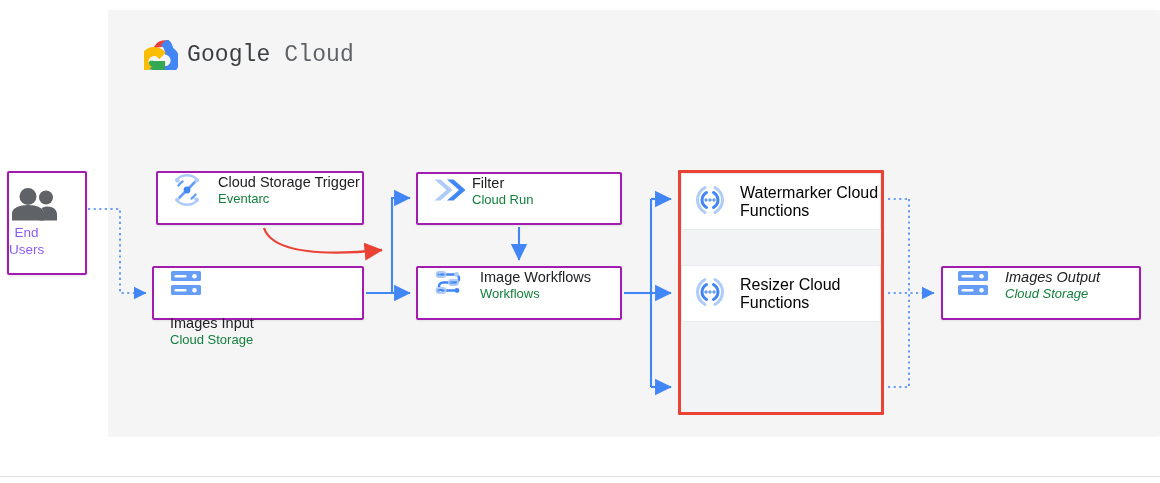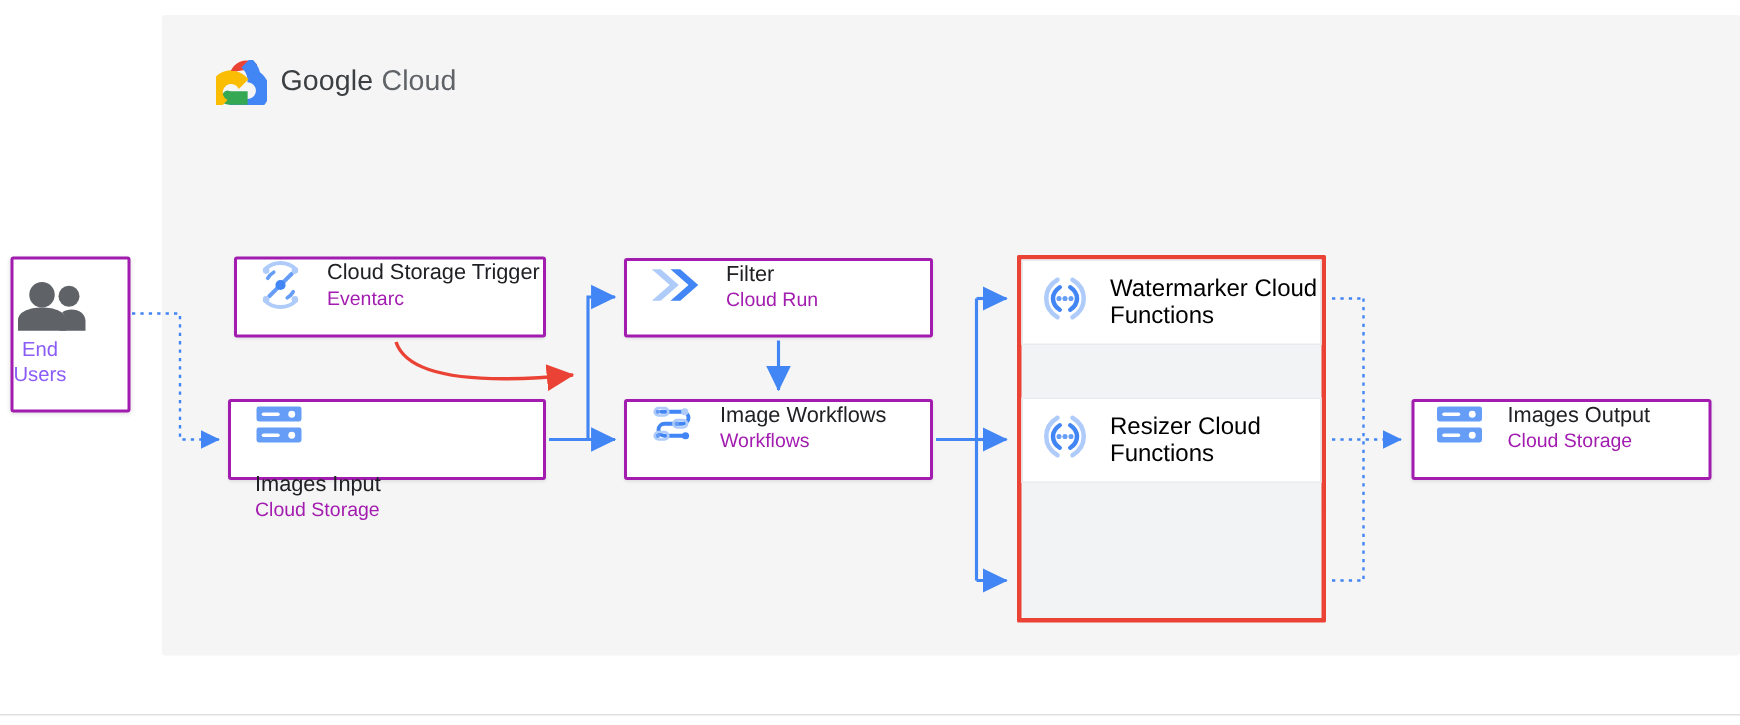"Google Cloud" #gc-logo .wordmark { font-family: none -> Liberation Mono, monospace; font-size: 19px -> 23px }
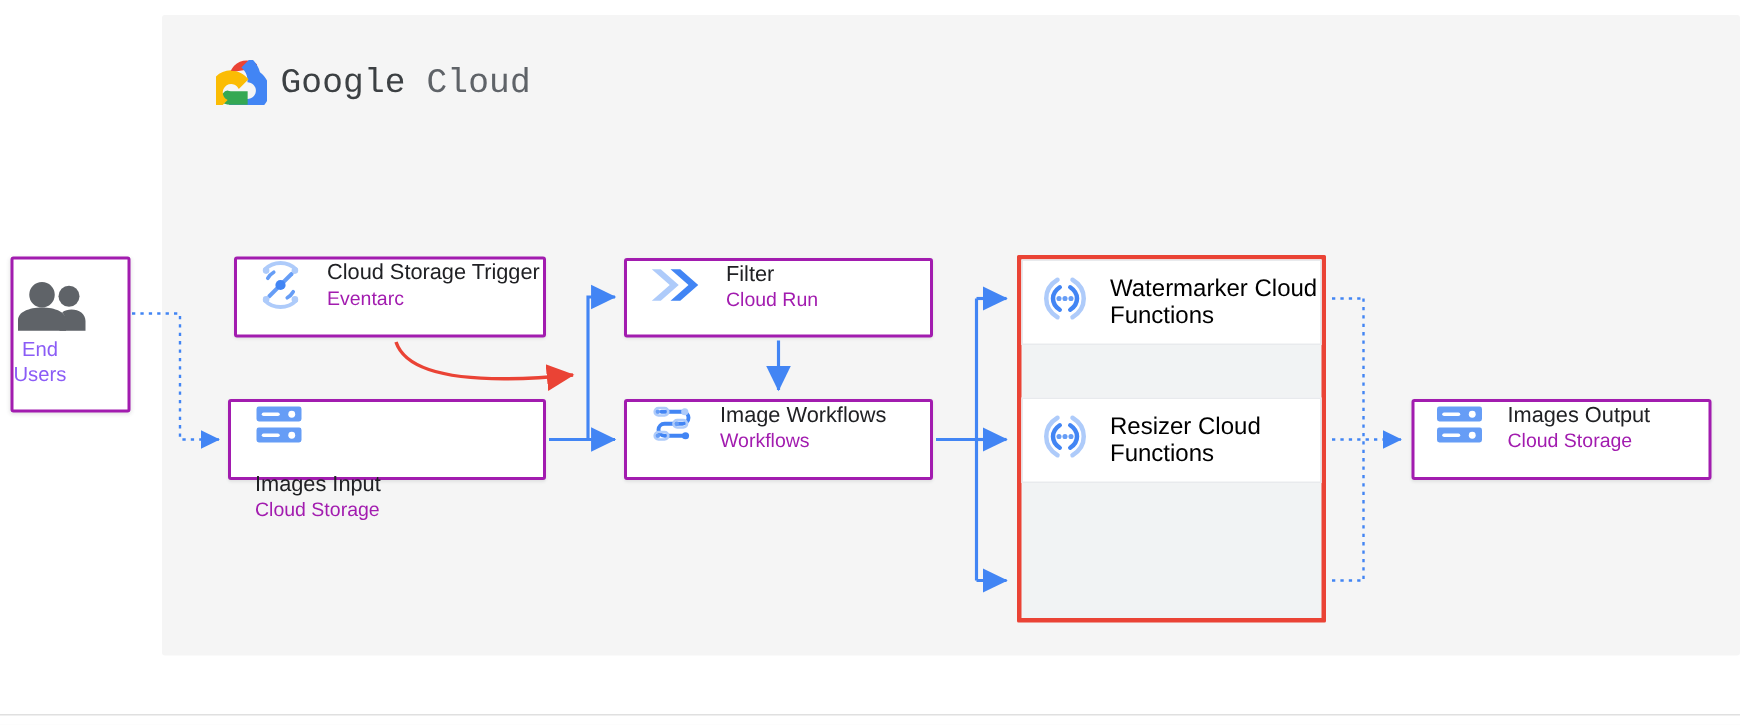"Filter" #n-filter { gap: 16px -> 4px }
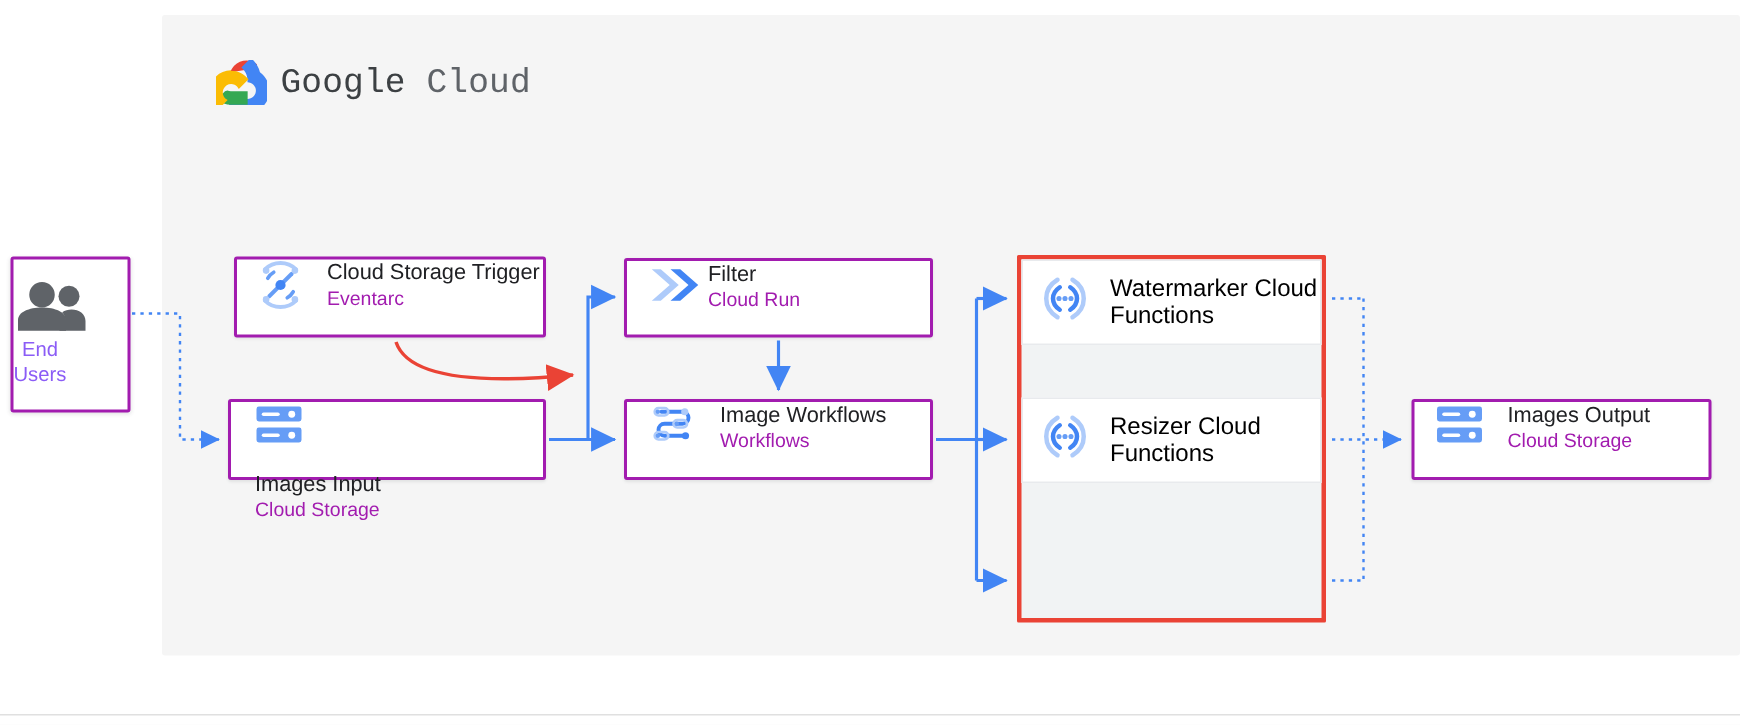"Eventarc" .node .sub { color: #a21caf -> #15803d }
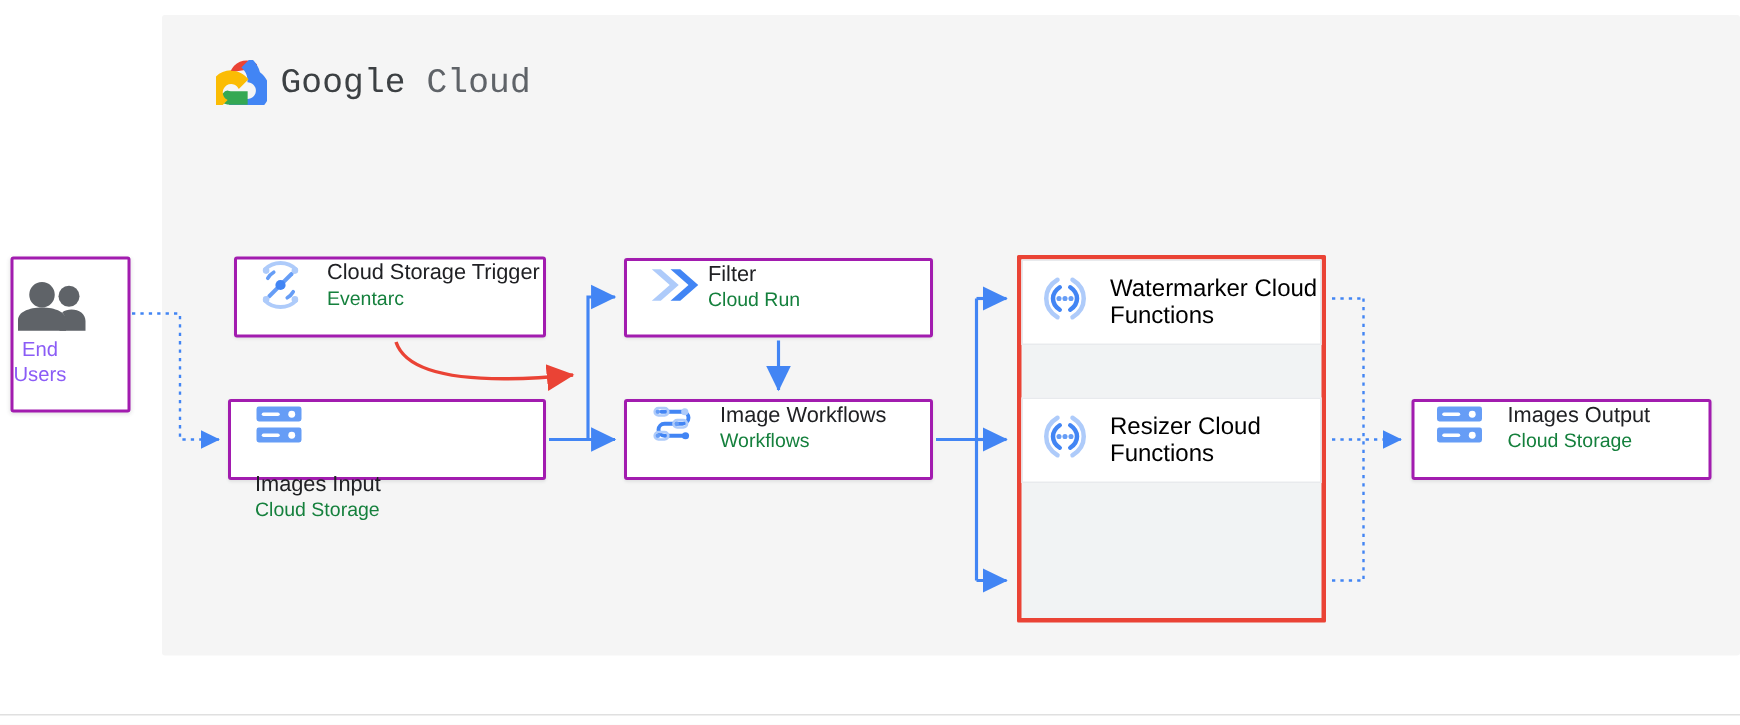"Images Output" #n-output { font-style: none -> italic }
